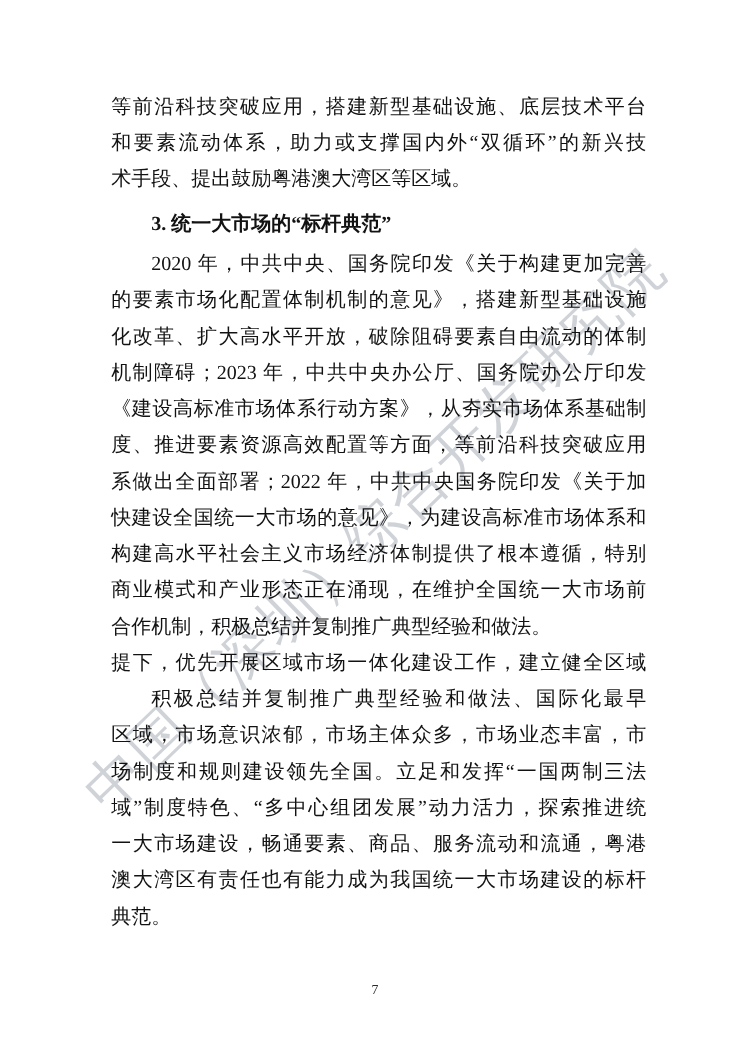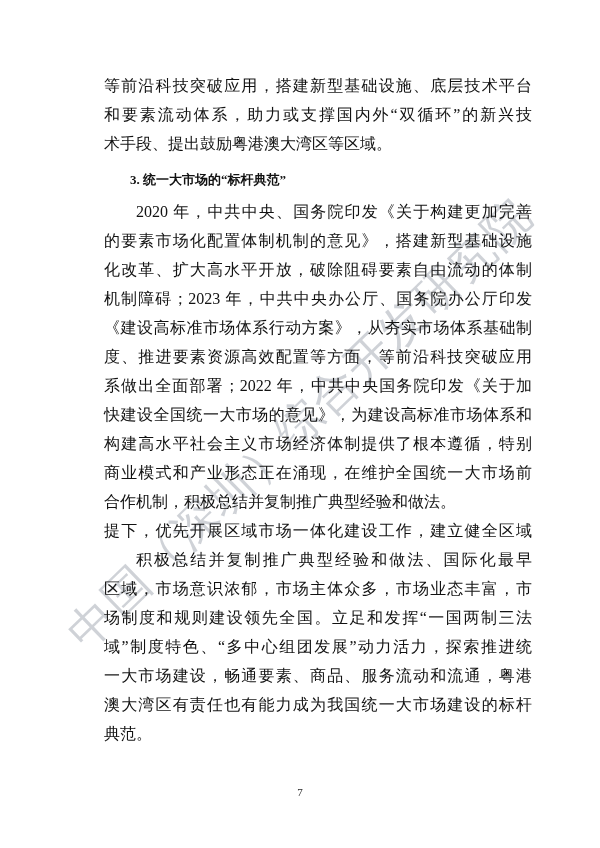"等前沿科技突破应用，搭建新型基础设施、底层技术平台" .body-text { left: 104px -> 89px }
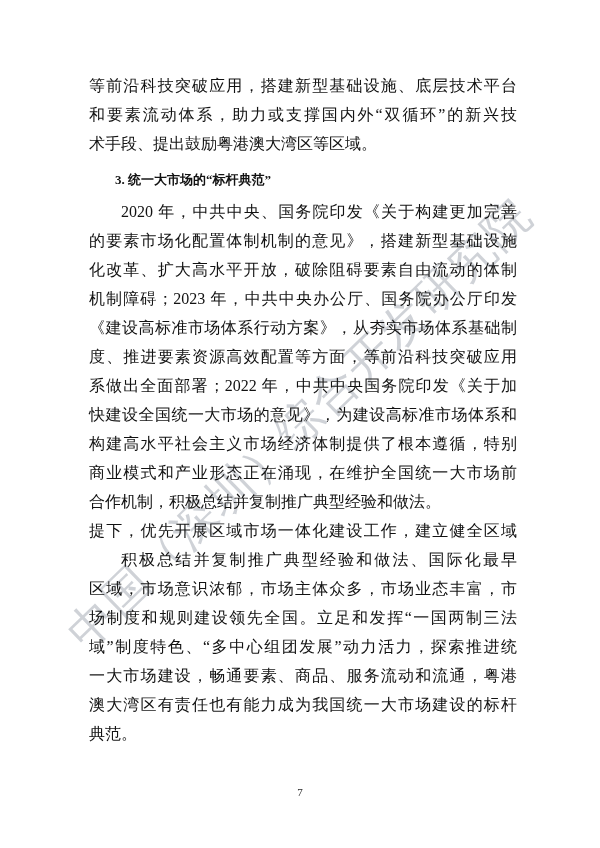"3. 统一大市场的“标杆典范”" .heading { font-size: 13px -> 16px }
